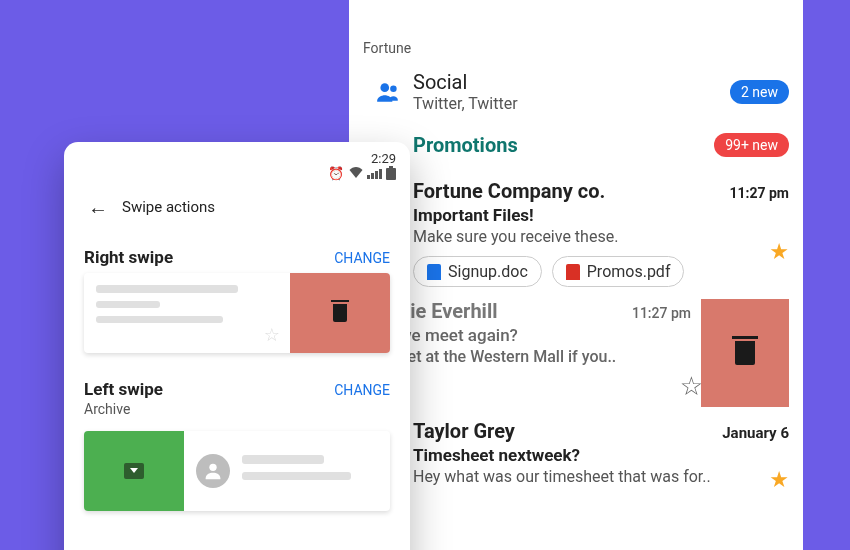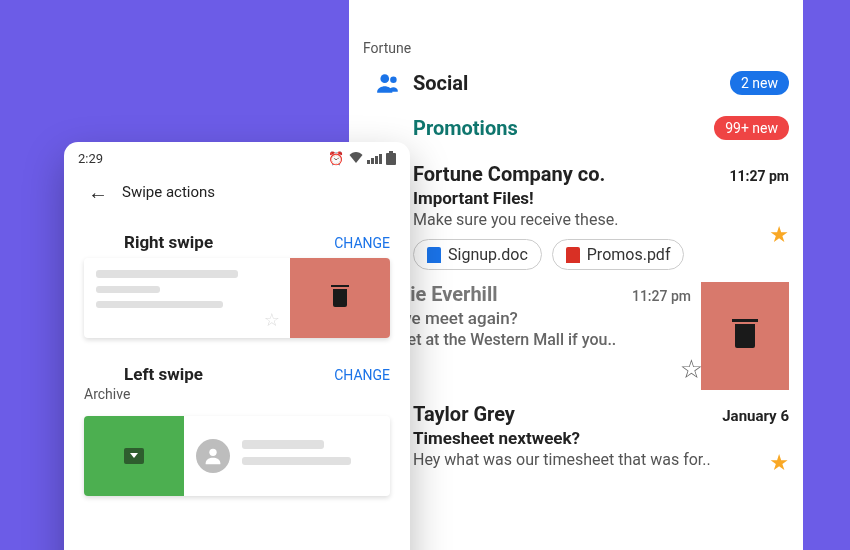"Social" .social-title { font-weight: 700 -> 400 }
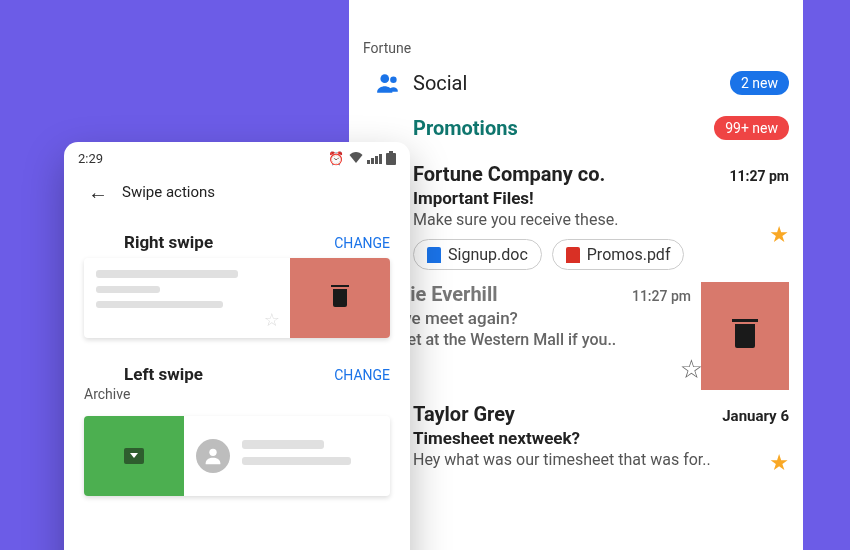"Twitter, Twitter" div.social-sub { html: none -> <div>Twitter, Twitter</div> }
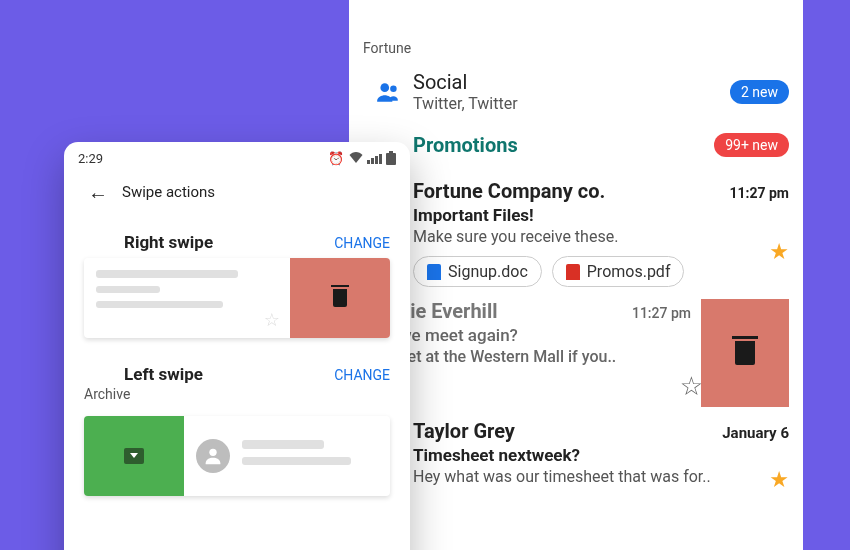"2:29" .status-bar { flex-direction: none -> column }
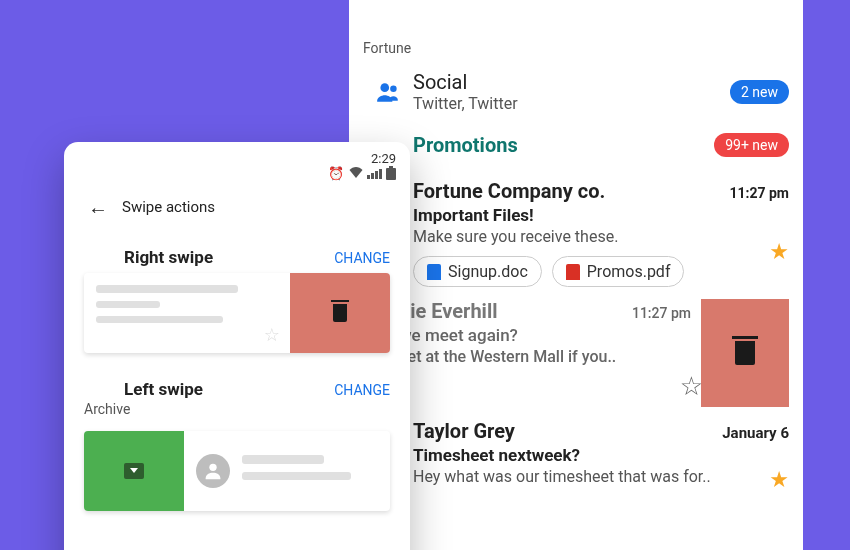"Right swipe" .section-head { margin-left: 40px -> none }
